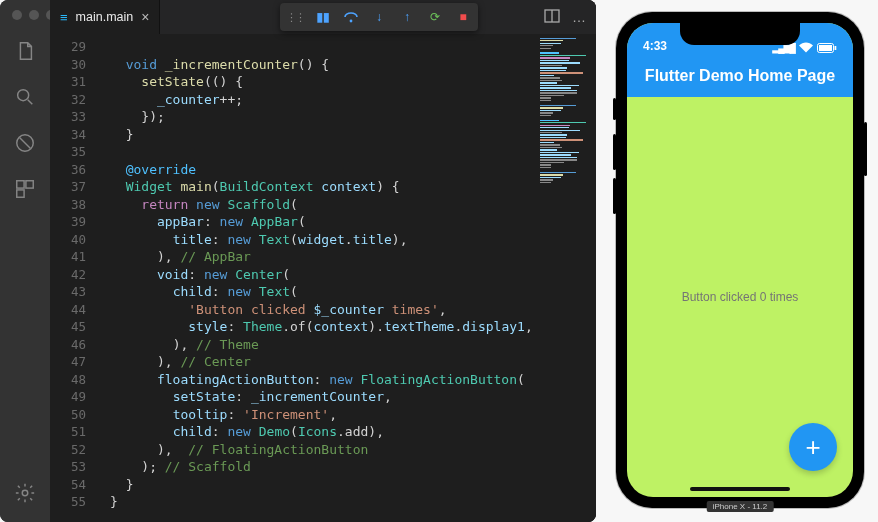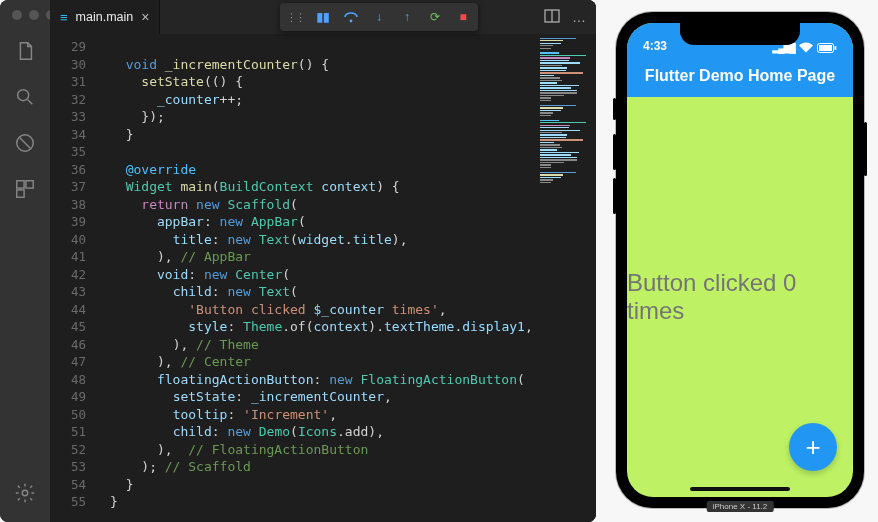"Button clicked 0 times" .app-body { font-size: 24px -> 12px }
